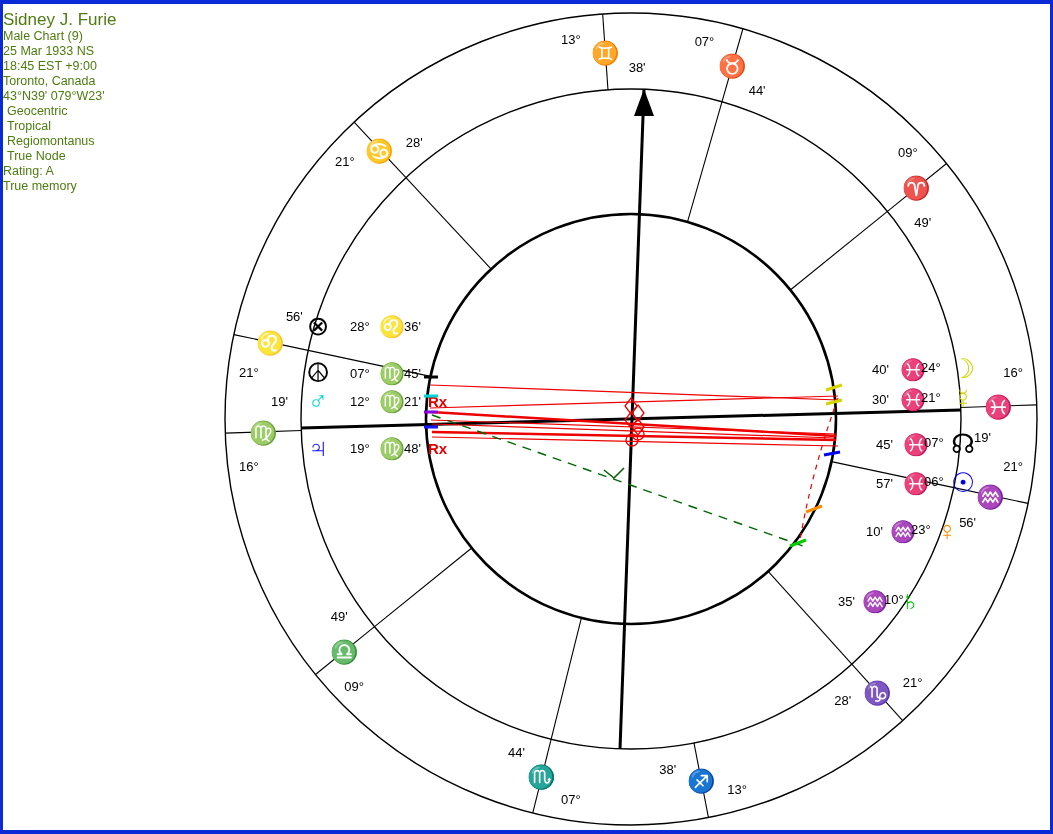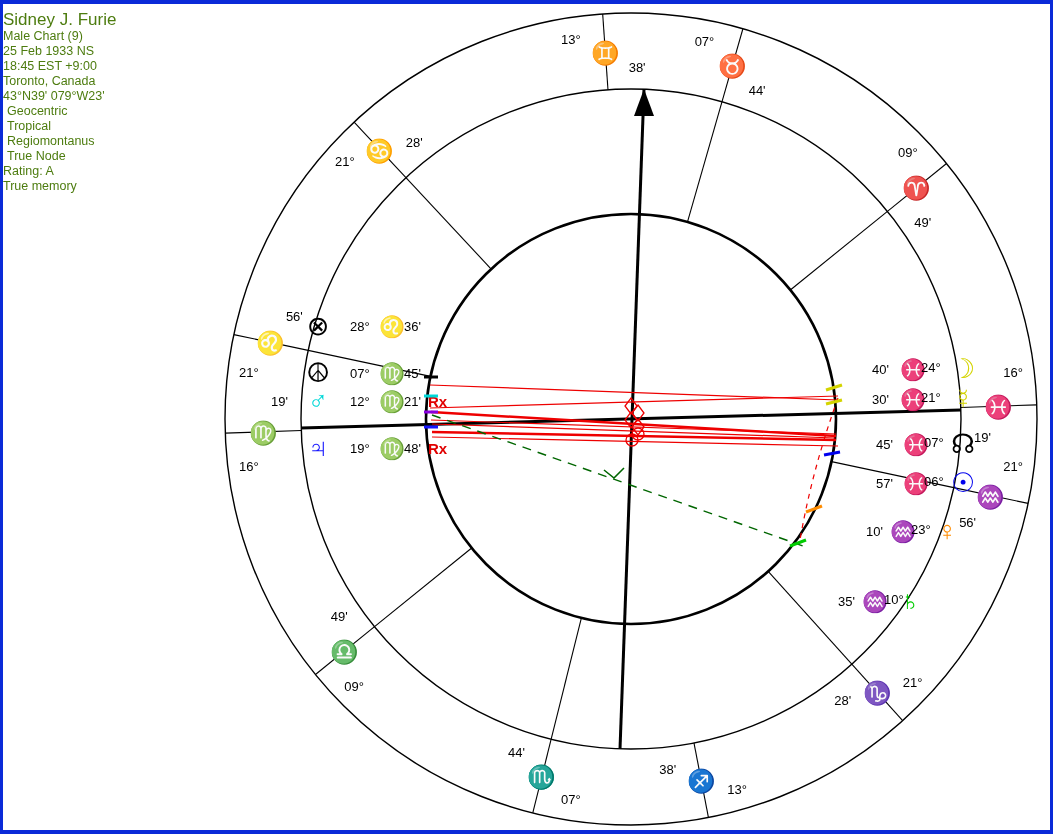"25 Feb 1933 NS" div.ln { text: Feb -> Mar }
